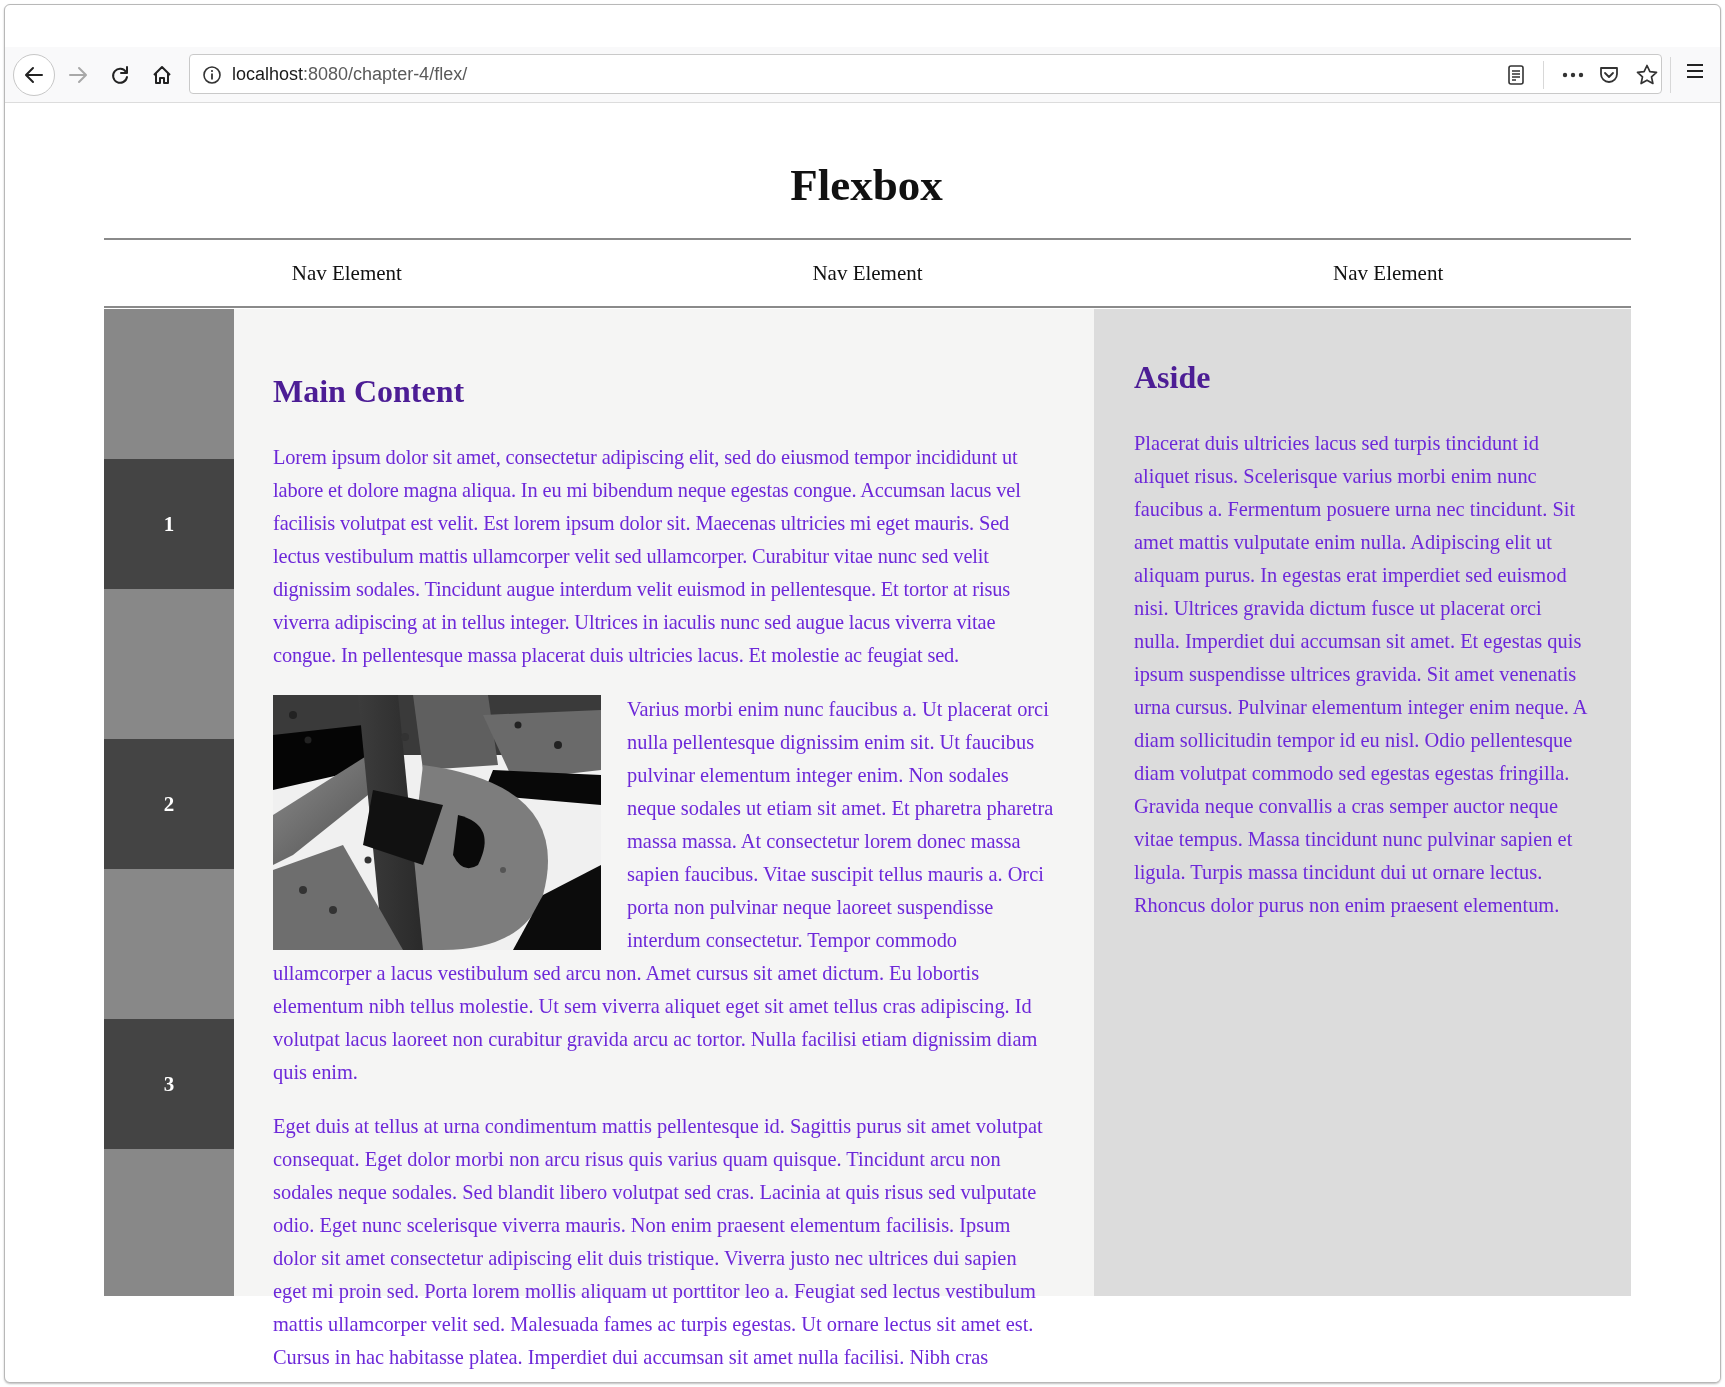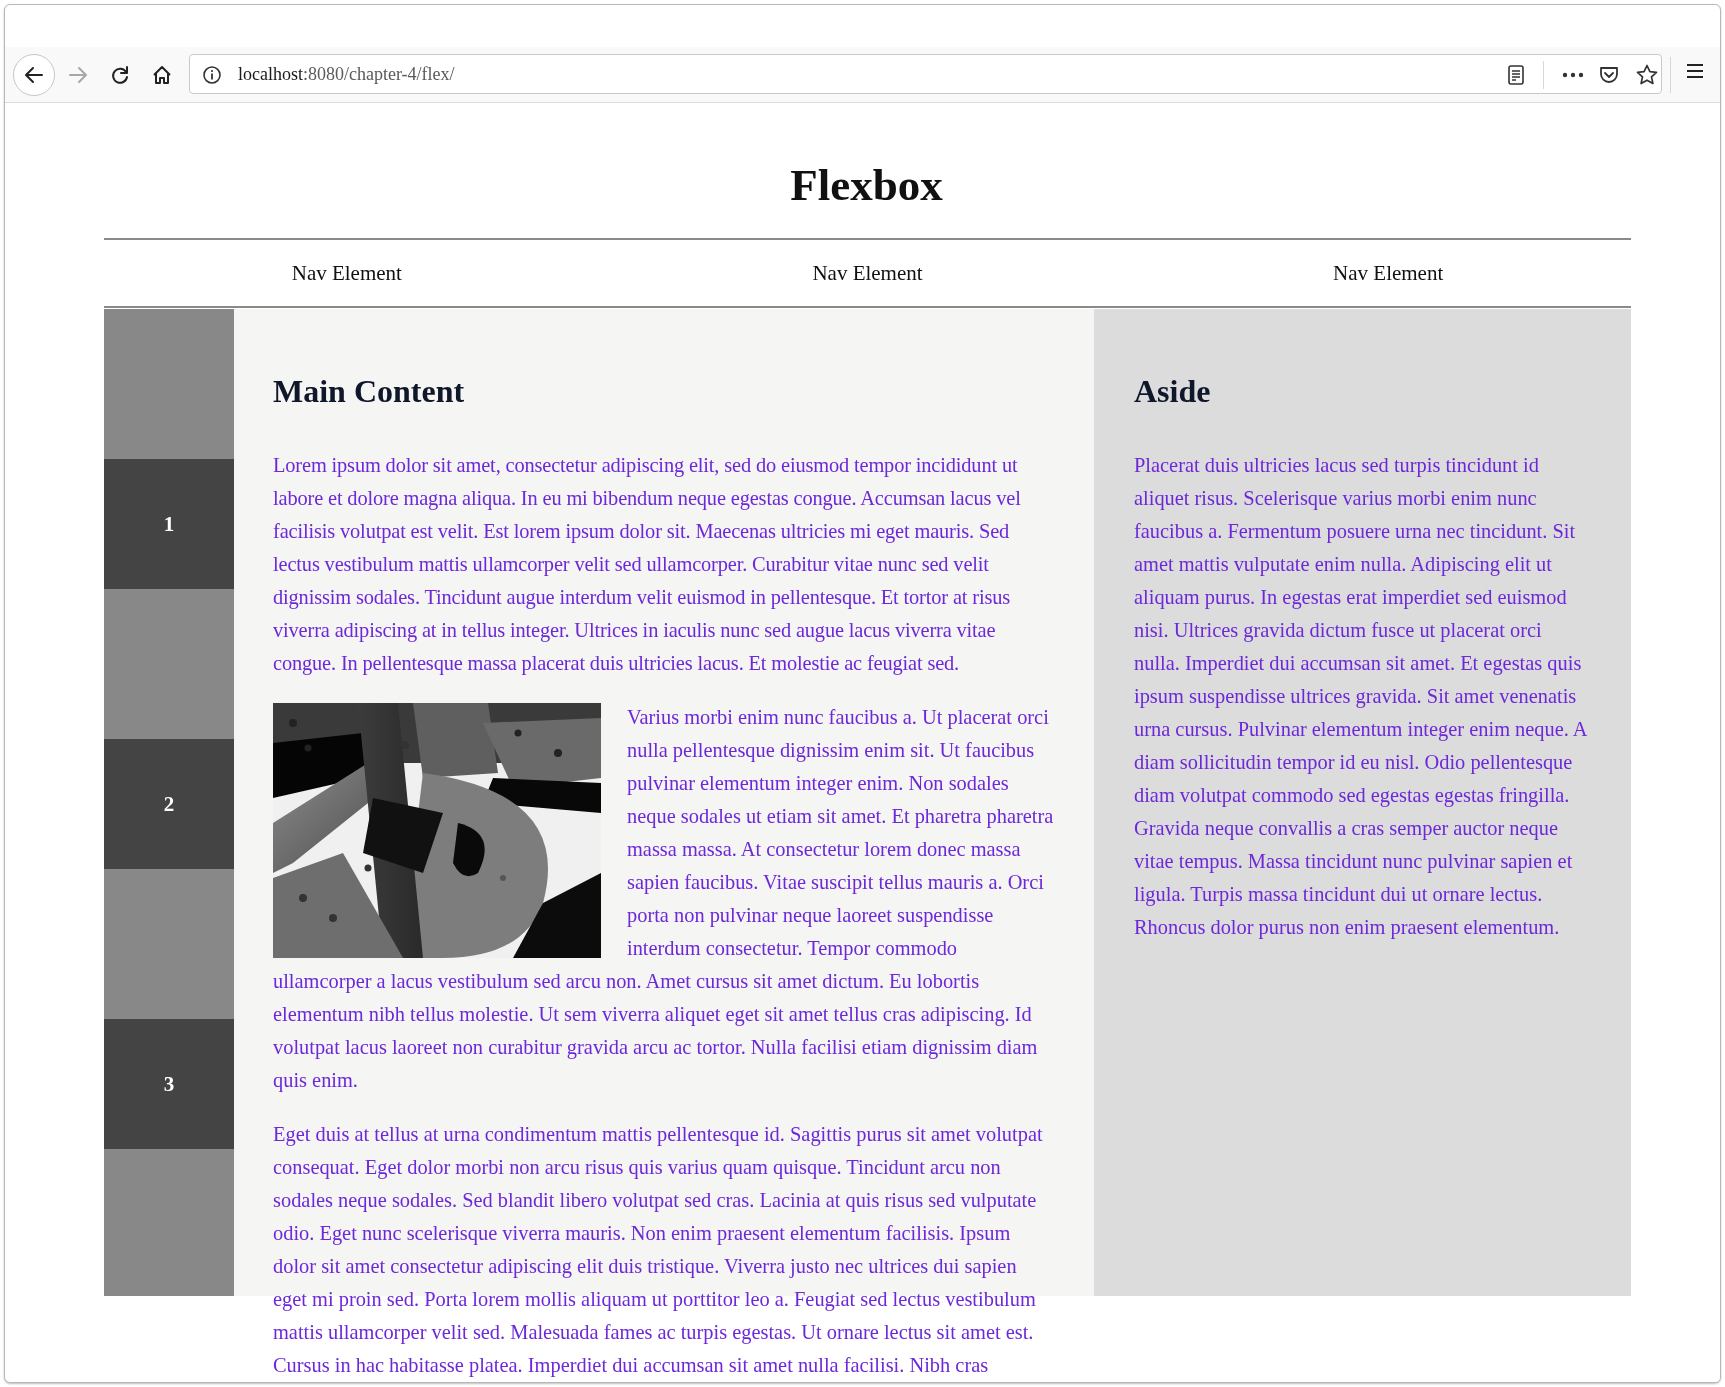"localhost:8080/chapter-4/flex/" .url-text { font-family: Liberation Serif, serif -> Liberation Sans, sans-serif; left: 48px -> 42px }
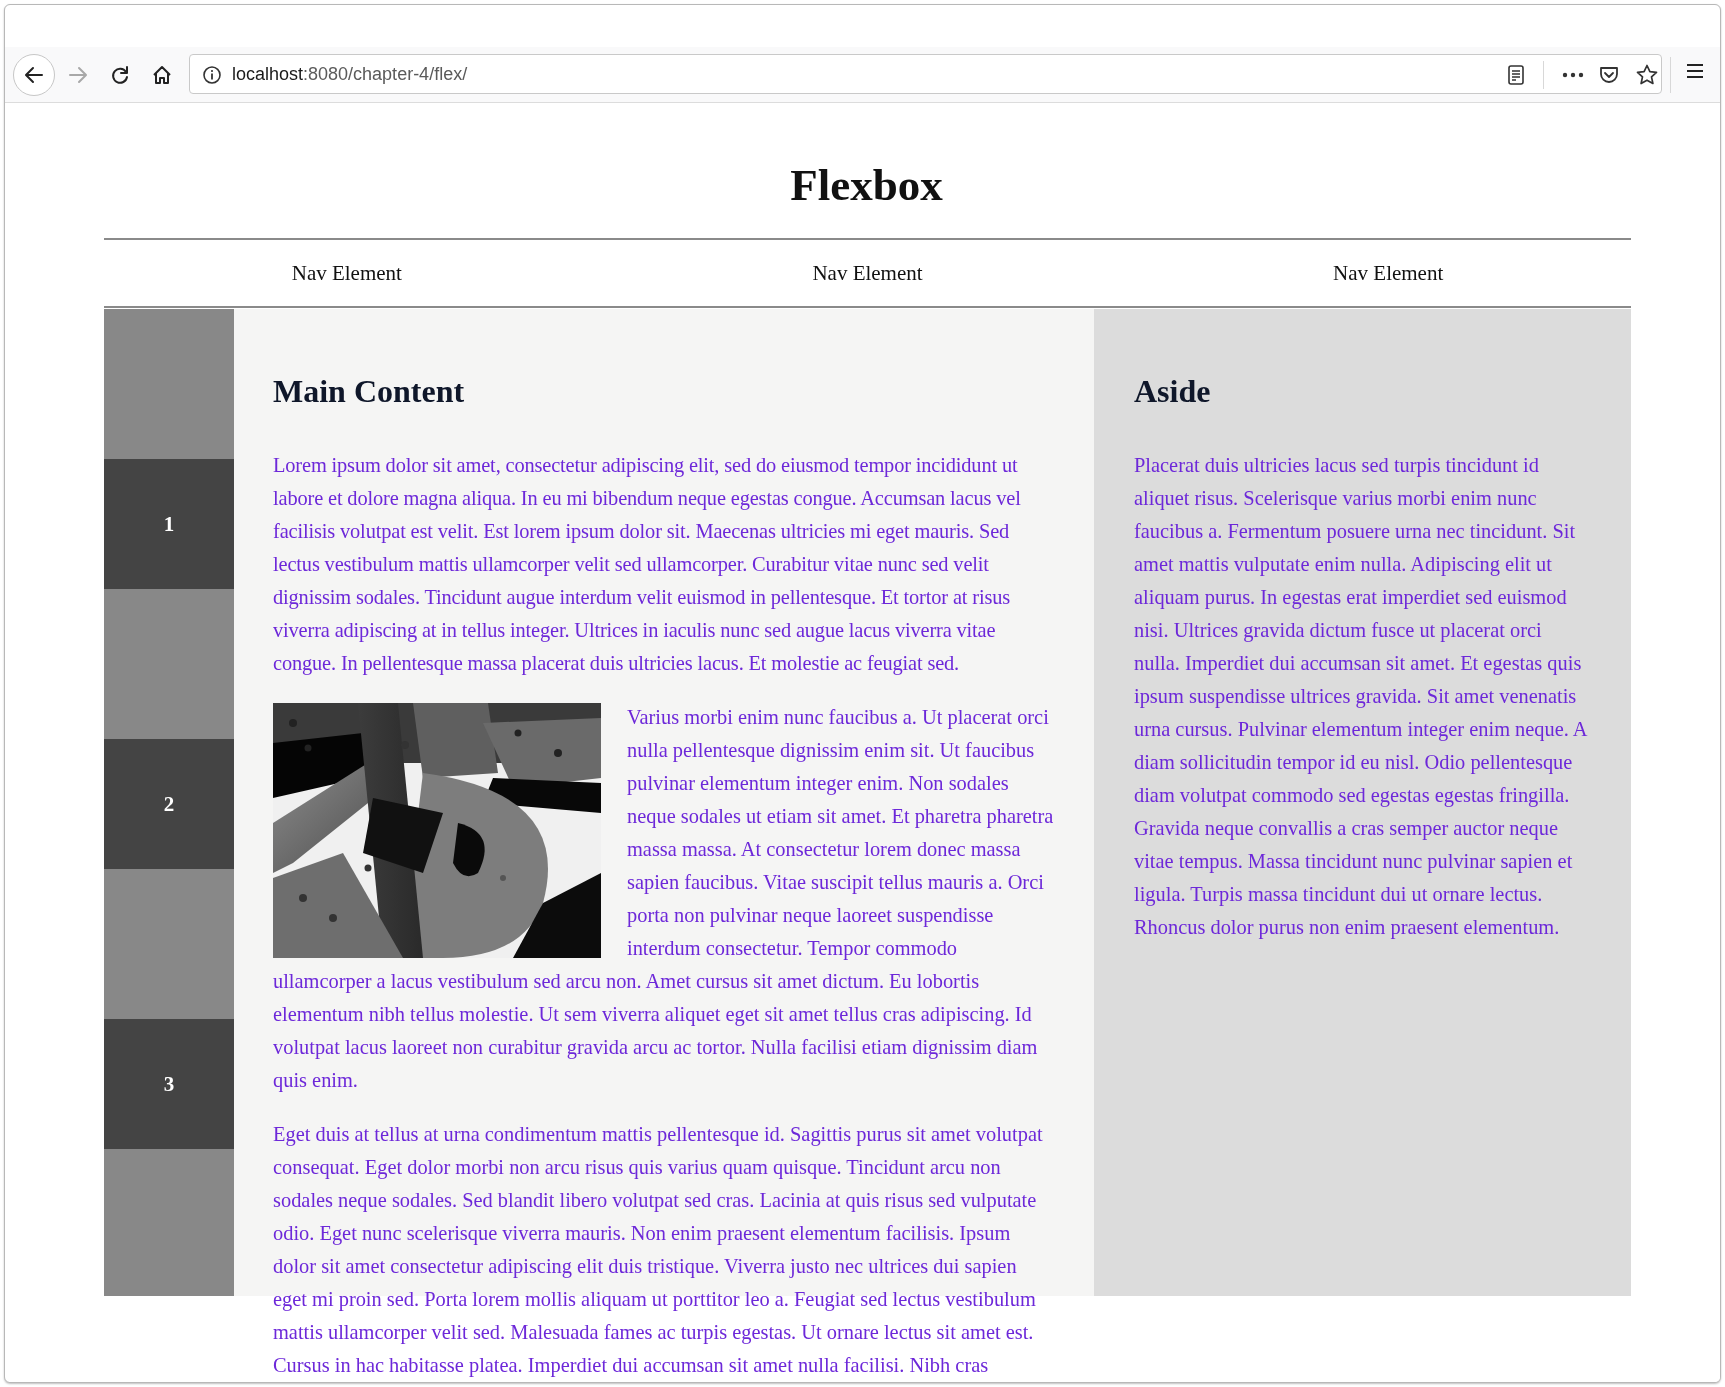"Main Content" .main h2, .aside h2 { color: #0f172a -> #4c1d95; margin-bottom: 38px -> 30px }
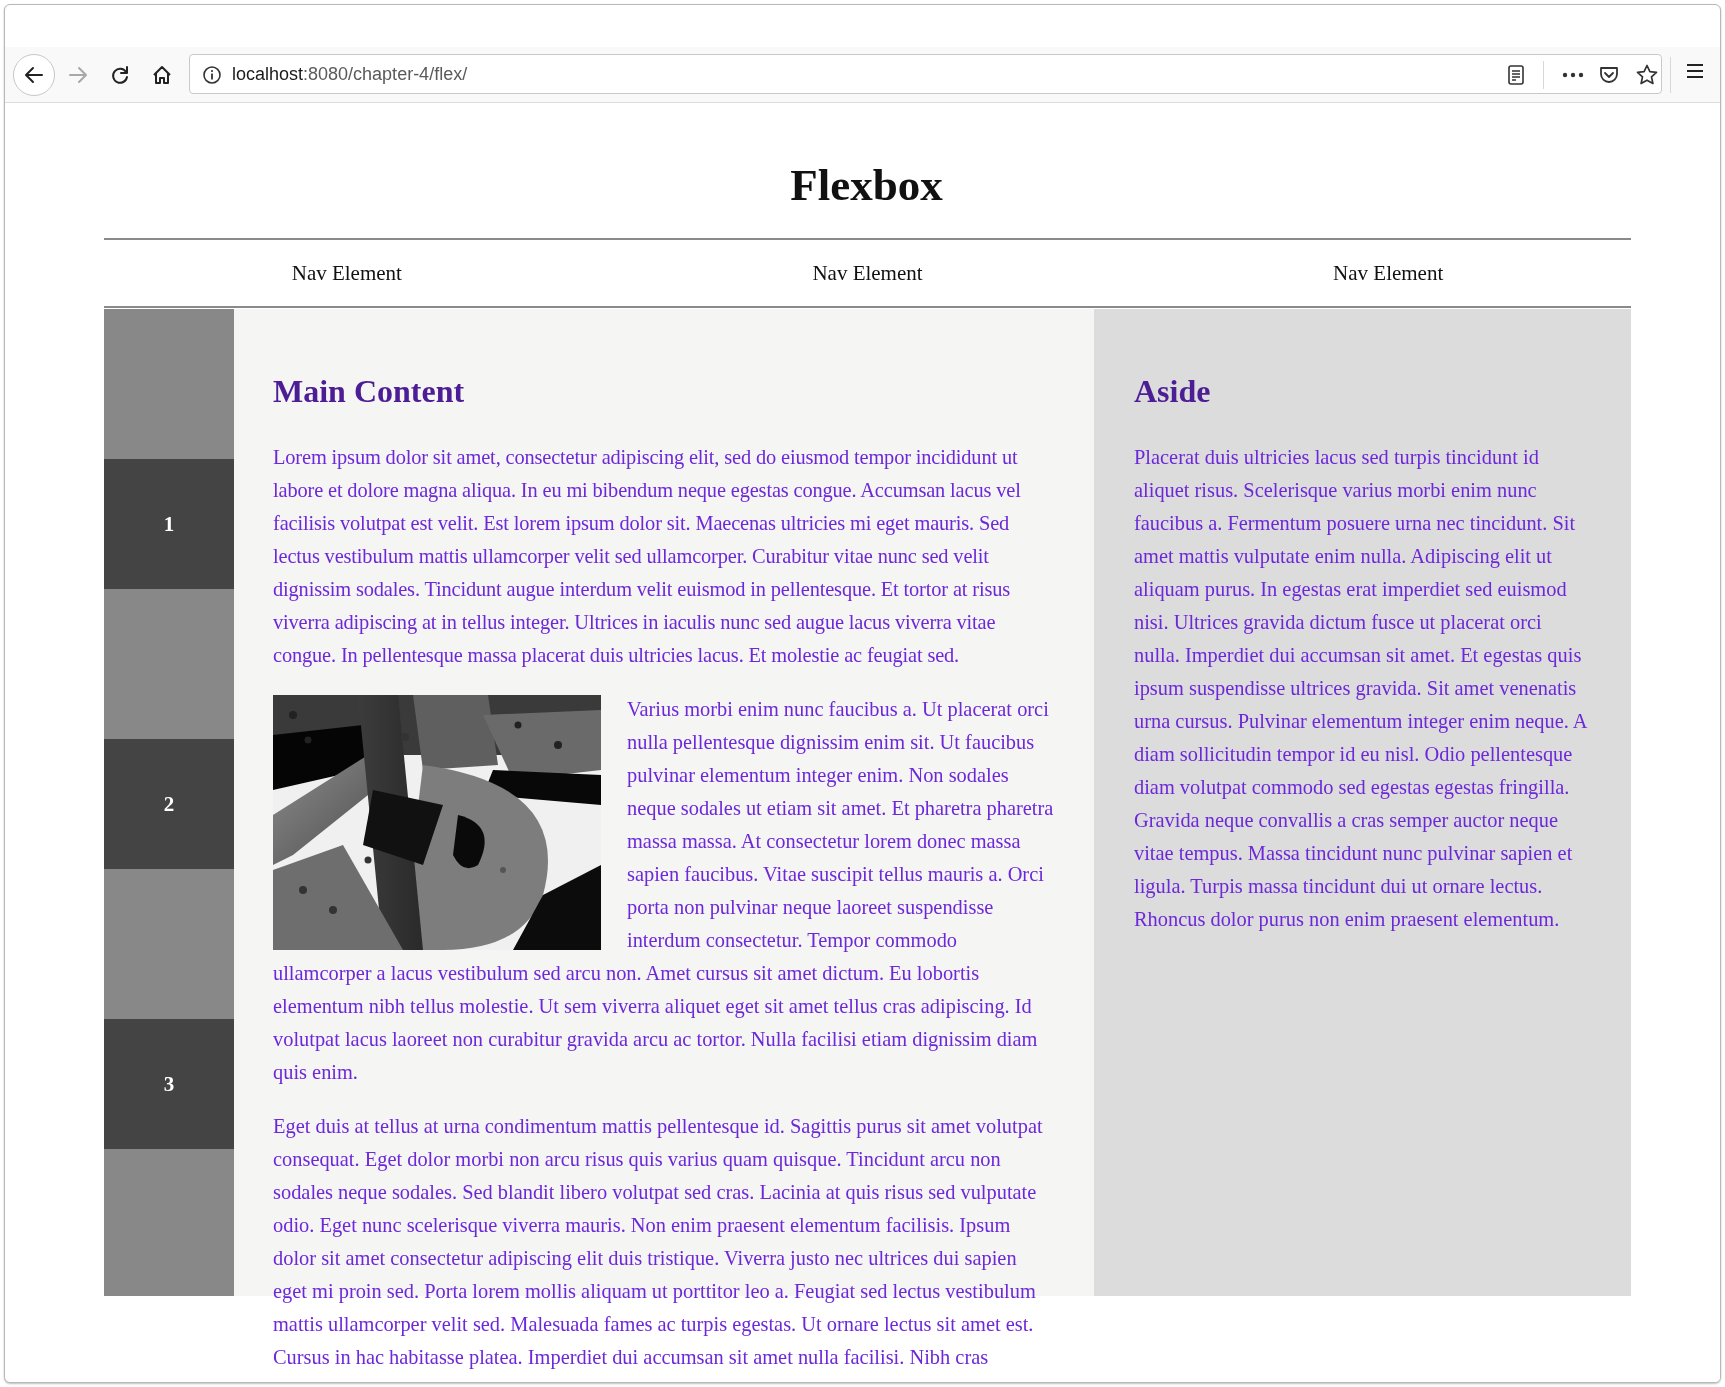"Aside" .aside { padding: 62px 40px 0 40px -> 48px 40px 0 40px }
